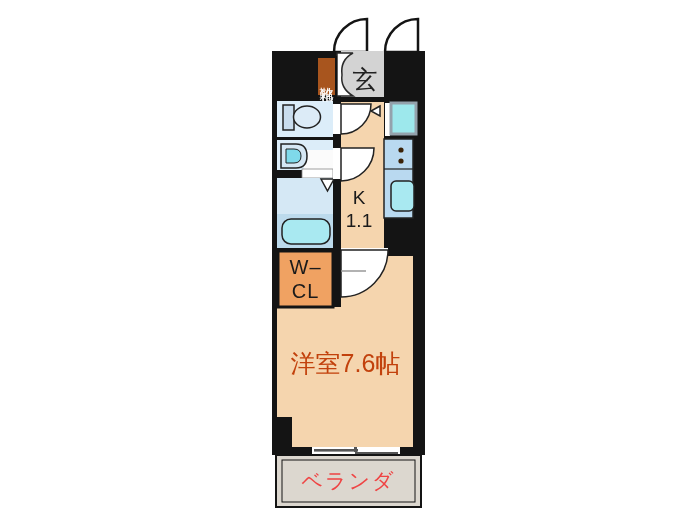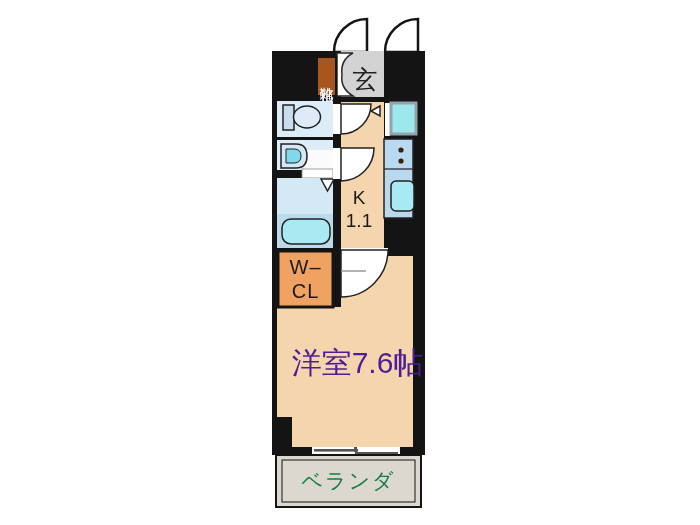"洋室7.6帖" .room-label { color: #4c1d95 -> #c2410c; font-size: 30px -> 25px; margin-left: 12px -> none }
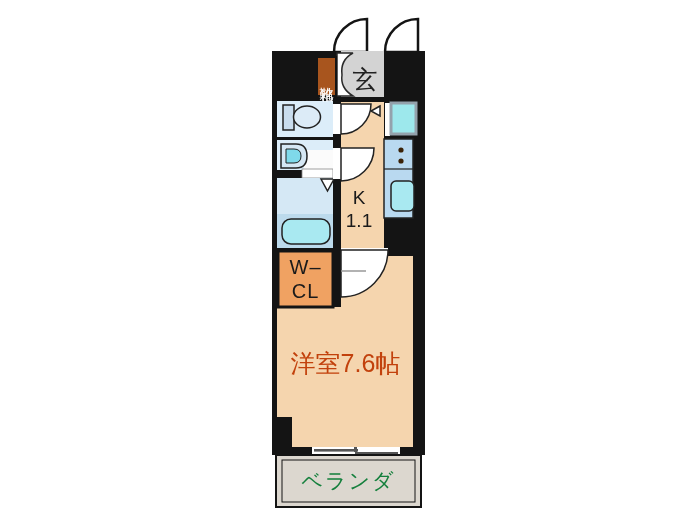"ベランダ" .balcony-label { color: #15803d -> #ef4444 }
